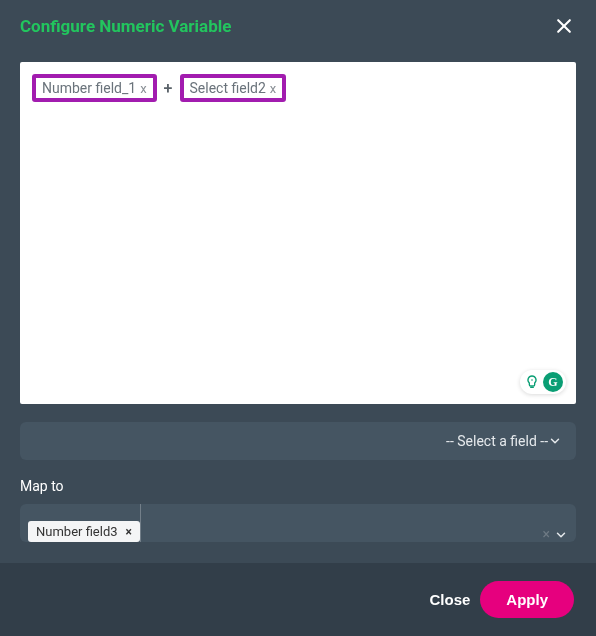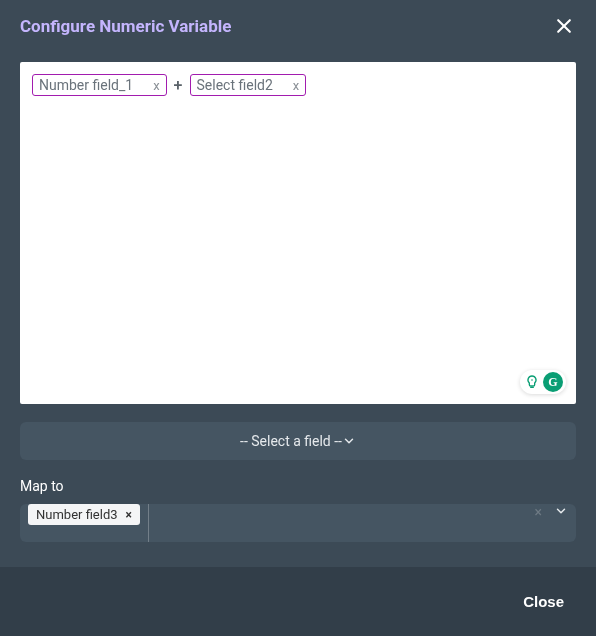"Configure Numeric Variable" .header-title { color: #c4b5fd -> #22c55e }
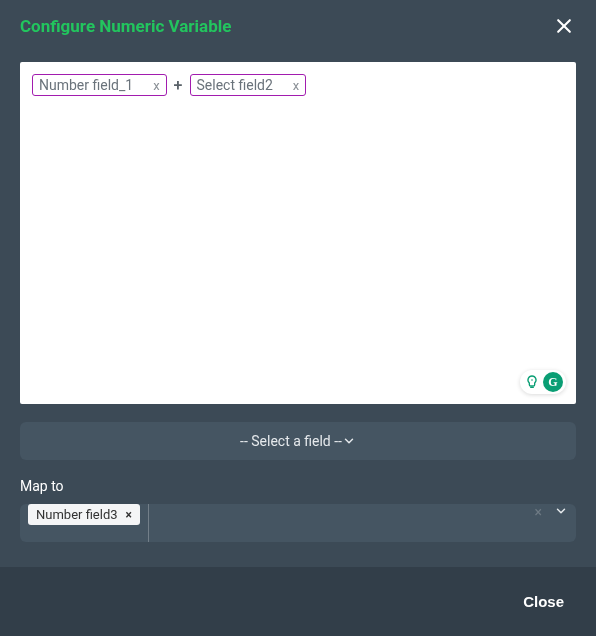"Number field_1" .token { border: 1px solid #a21caf -> 4px solid #a21caf; gap: 20px -> 4px }
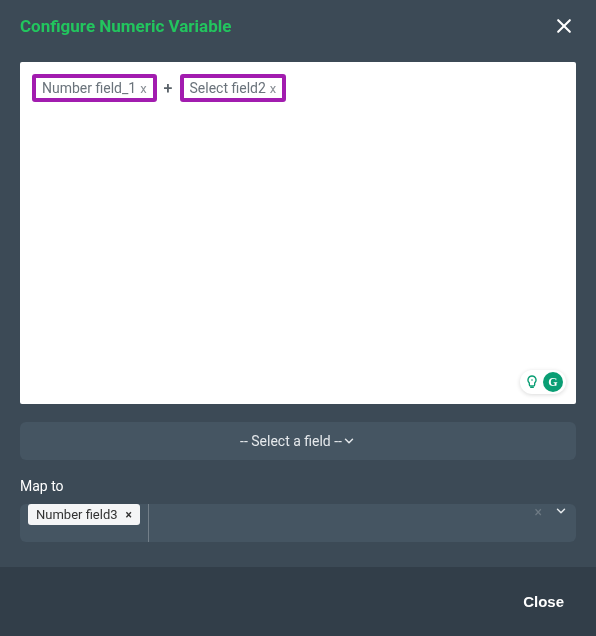"-- Select a field --" .select-field { justify-content: center -> flex-end }
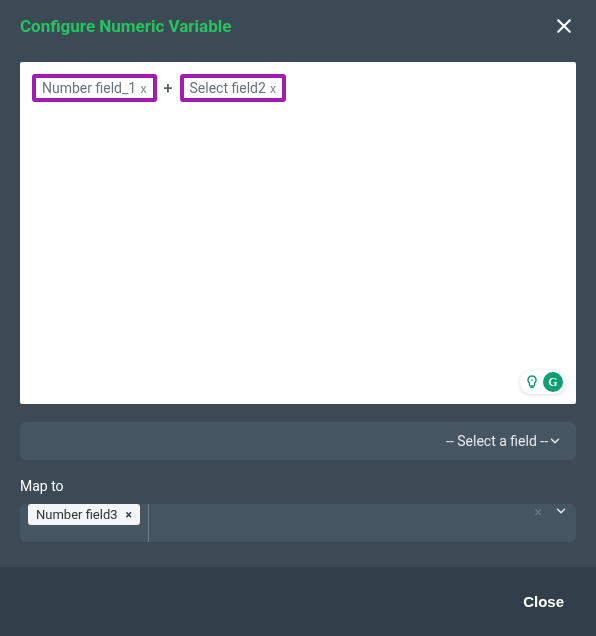"Number field3" .mapto-row { align-items: flex-start -> flex-end; gap: 8px -> none }
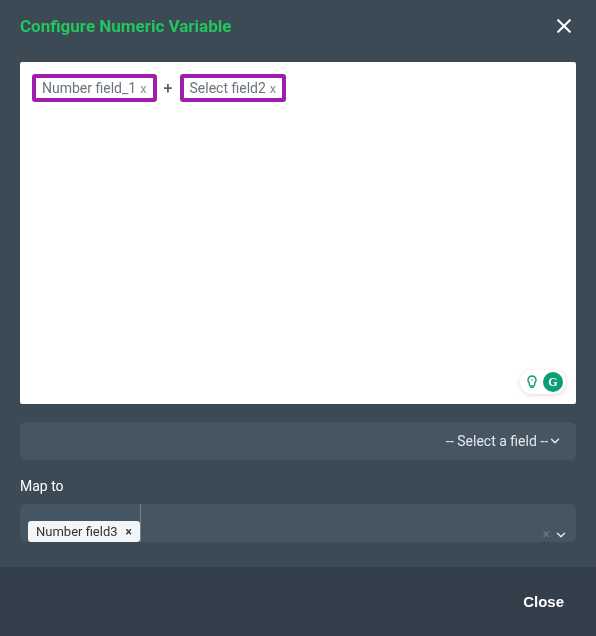"Apply" button.btn-apply { html: none -> <button>Apply</button> }
